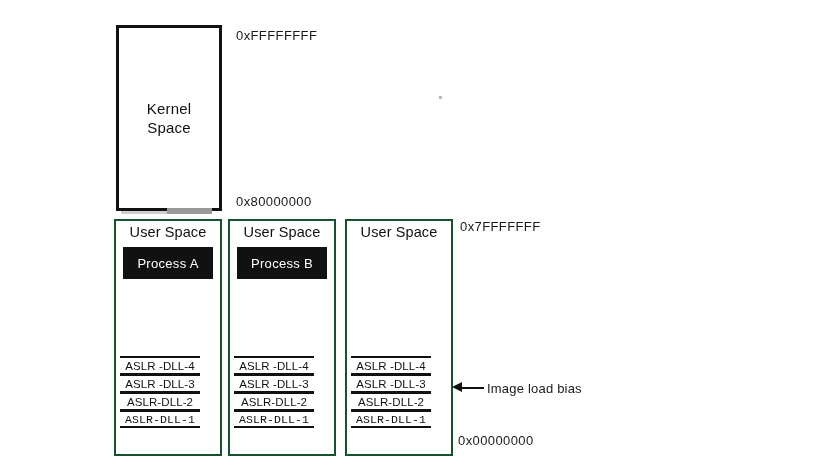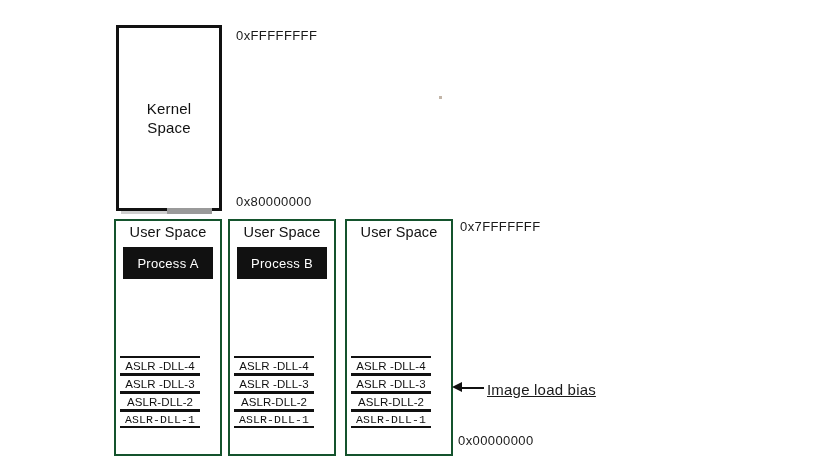"Image load bias" .bias-label { font-size: 15px -> 13px; text-decoration: underline -> none }
